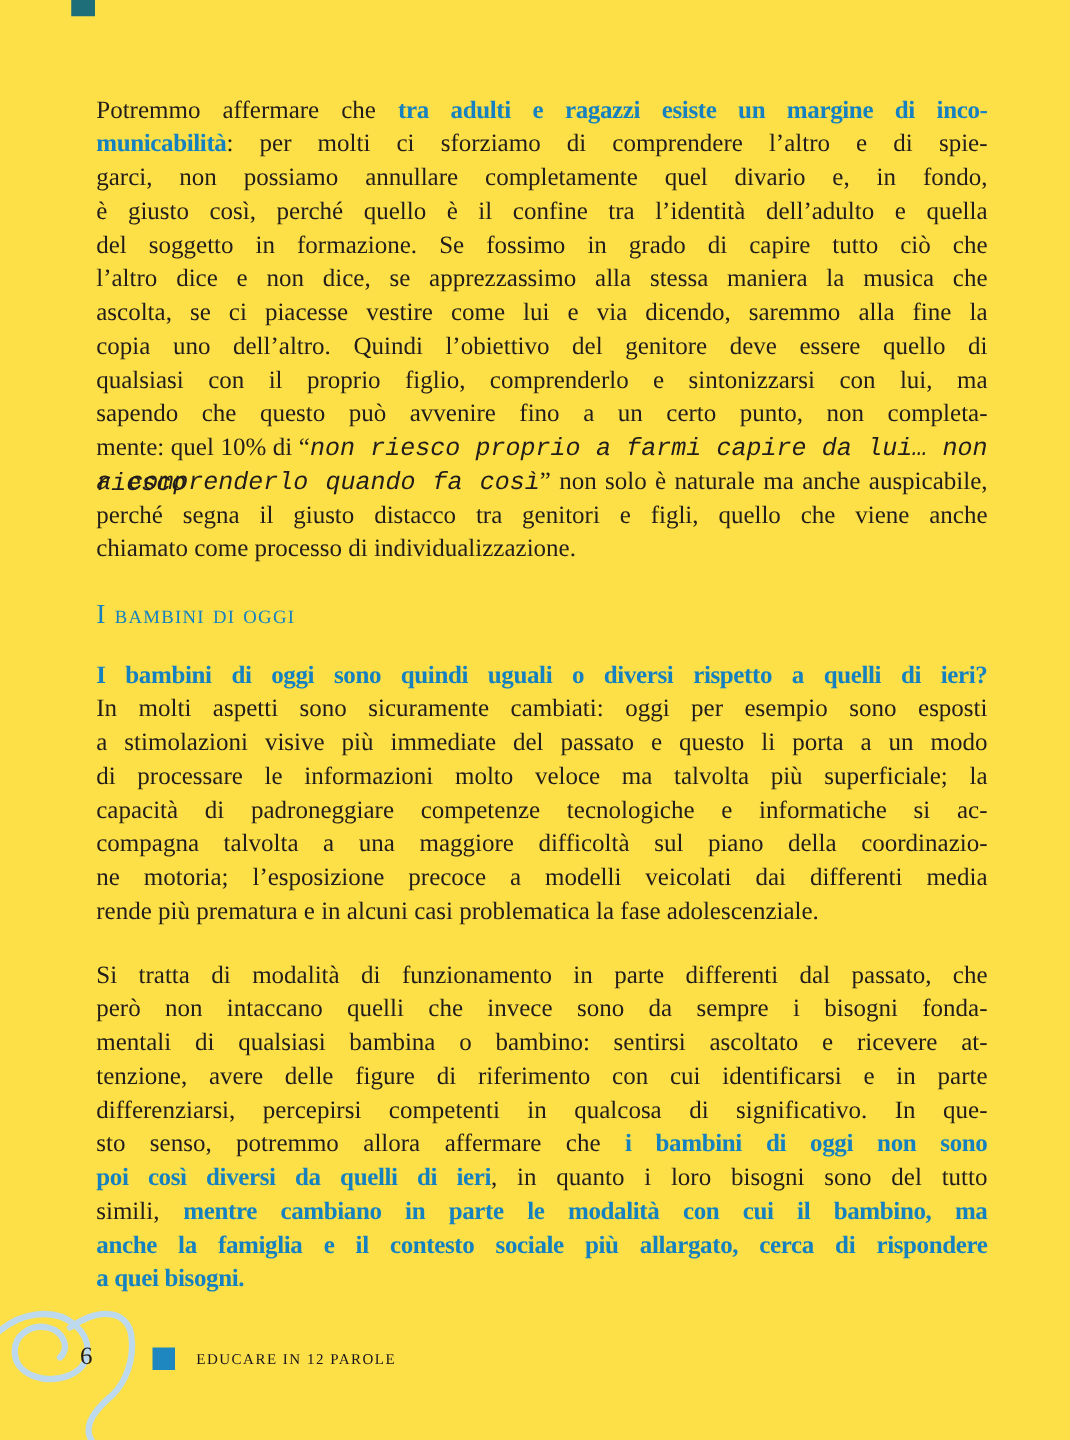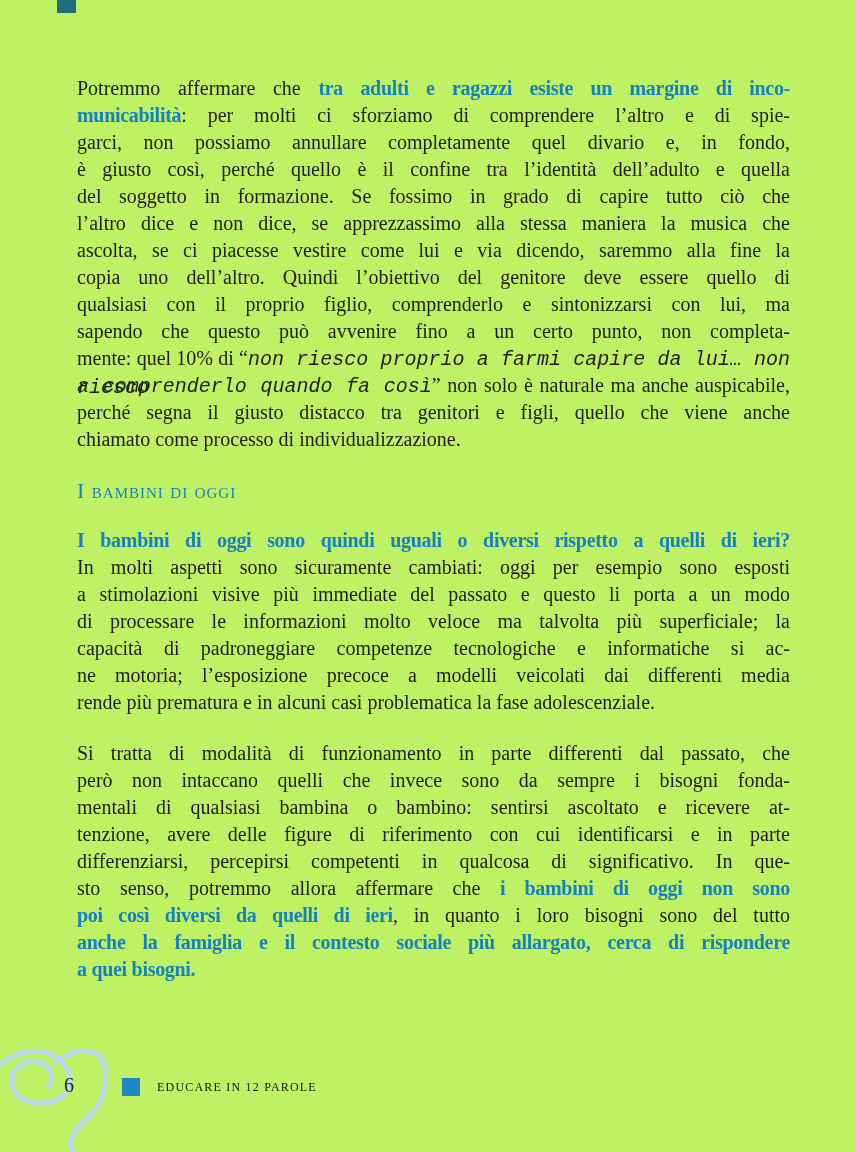"Potremmo affermare che tra adulti" .page { background: #bef264 -> #fde047 }
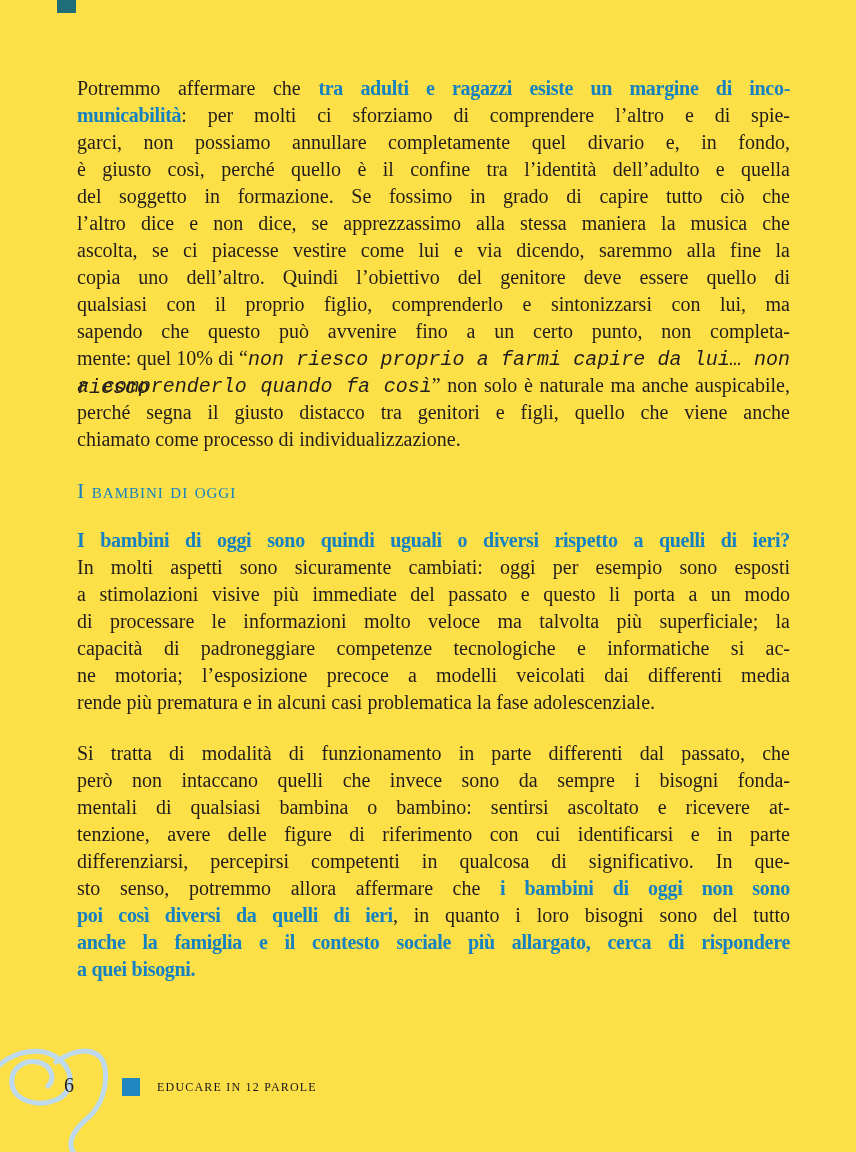"compagna talvolta a una maggiore" div.line { html: none -> <div><span>compagna talvolta a una maggiore difficoltà sul piano della coordinazio-</span></div> }
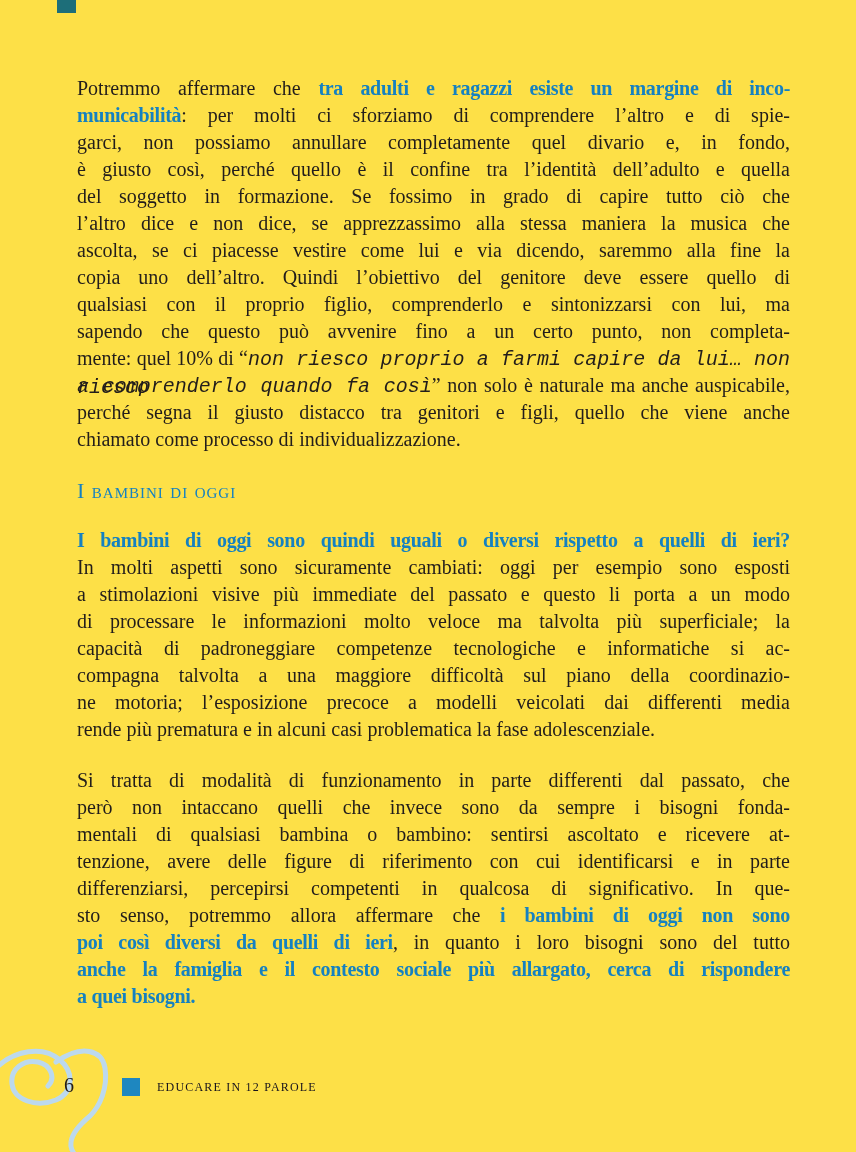"simili, mentre cambiano in parte" div.line { html: none -> <div><span>simili, </span><span>mentre cambiano in parte le modalità con cui il bambino, ma</span></div> }
